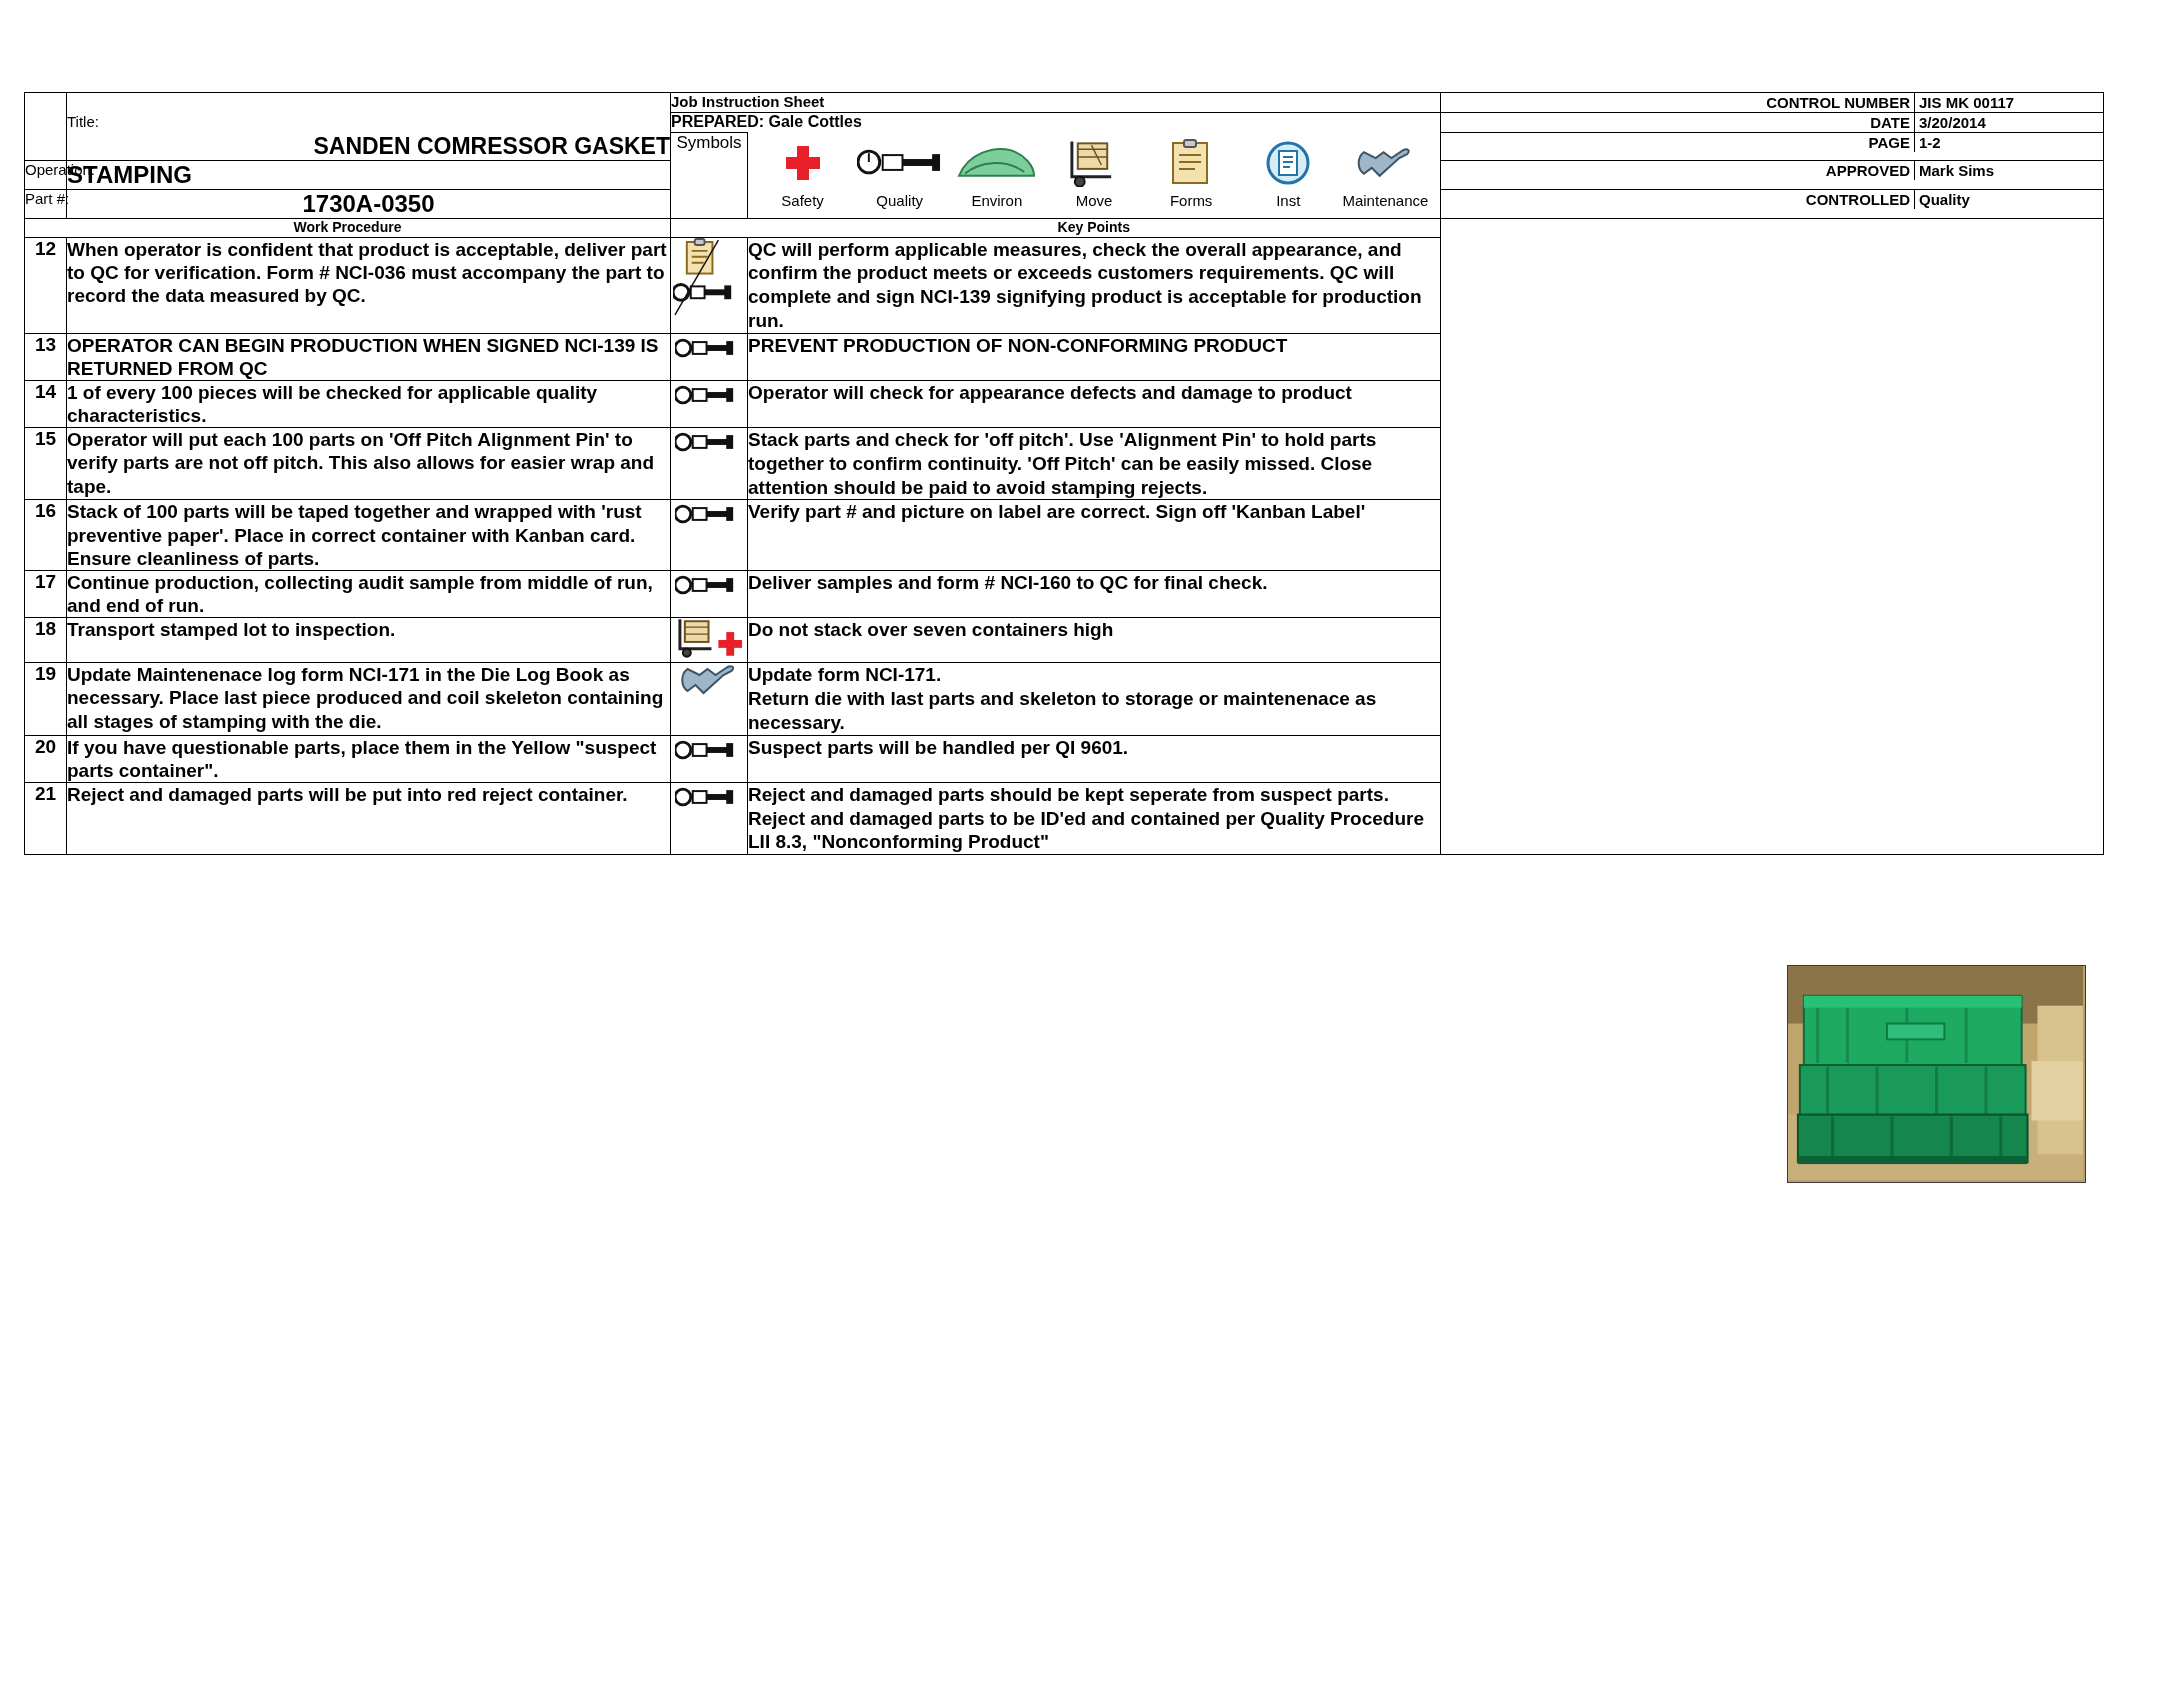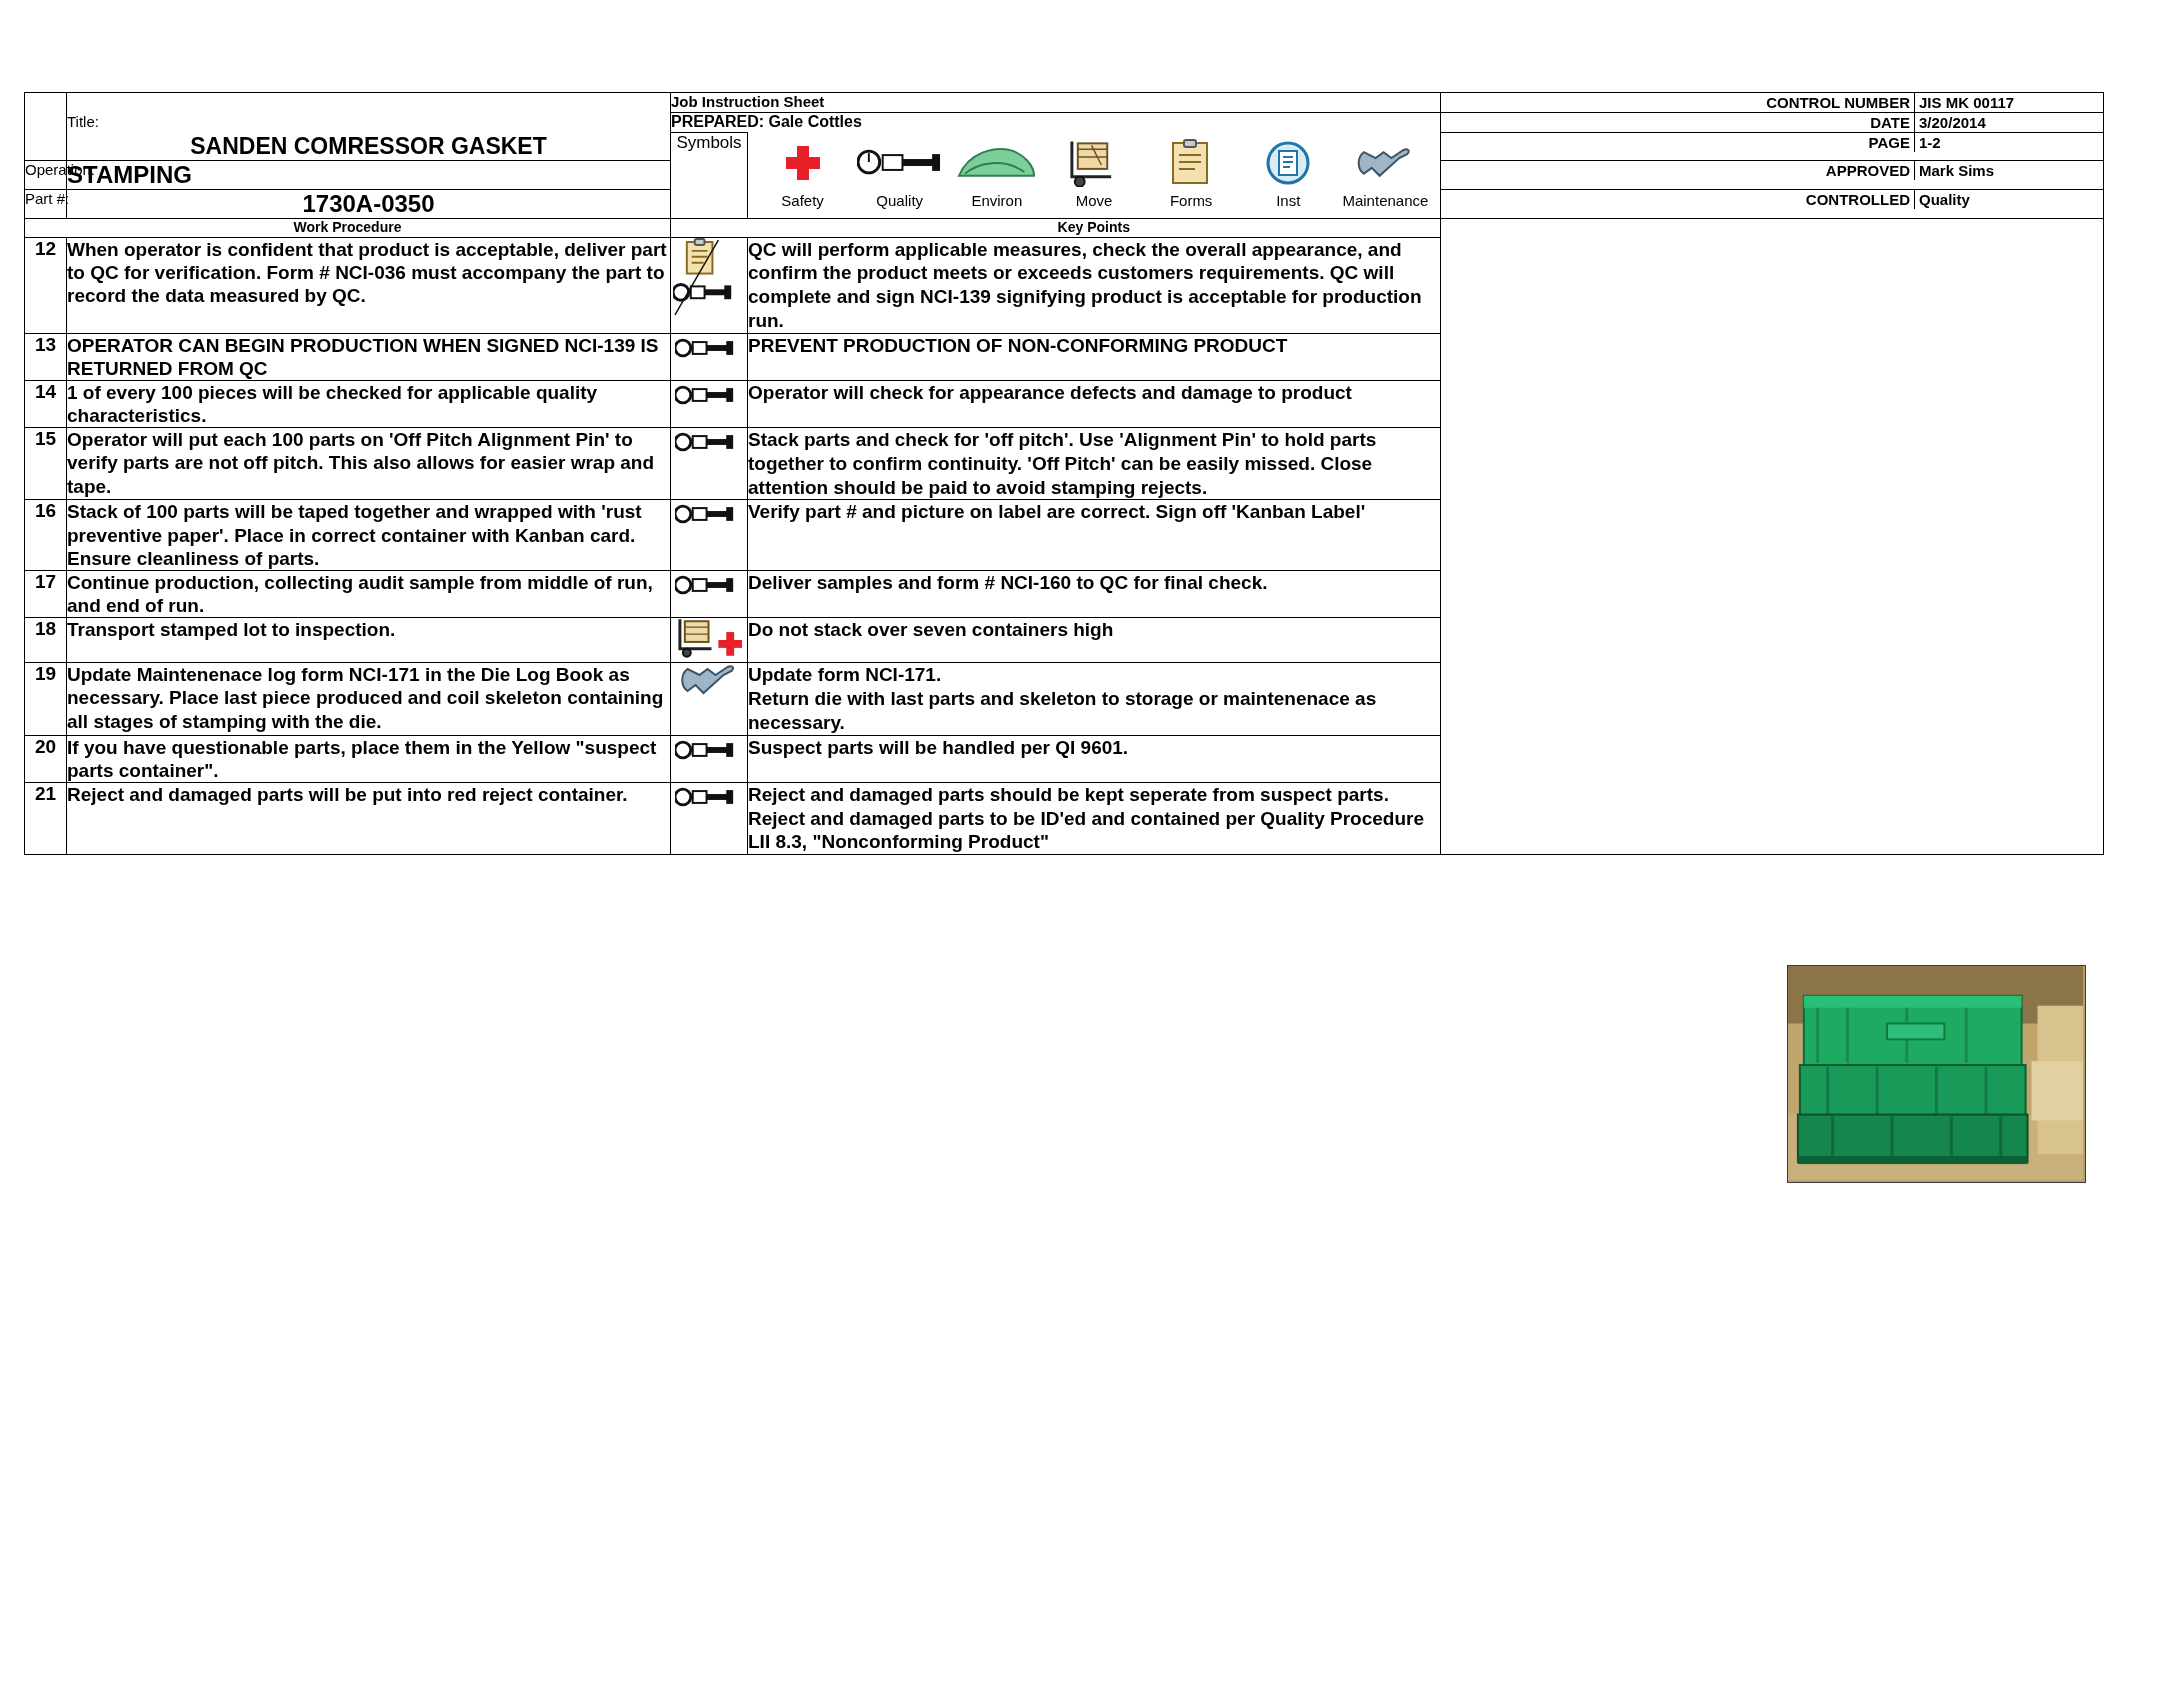"SANDEN COMRESSOR GASKET" .title-big { text-align: center -> right }
